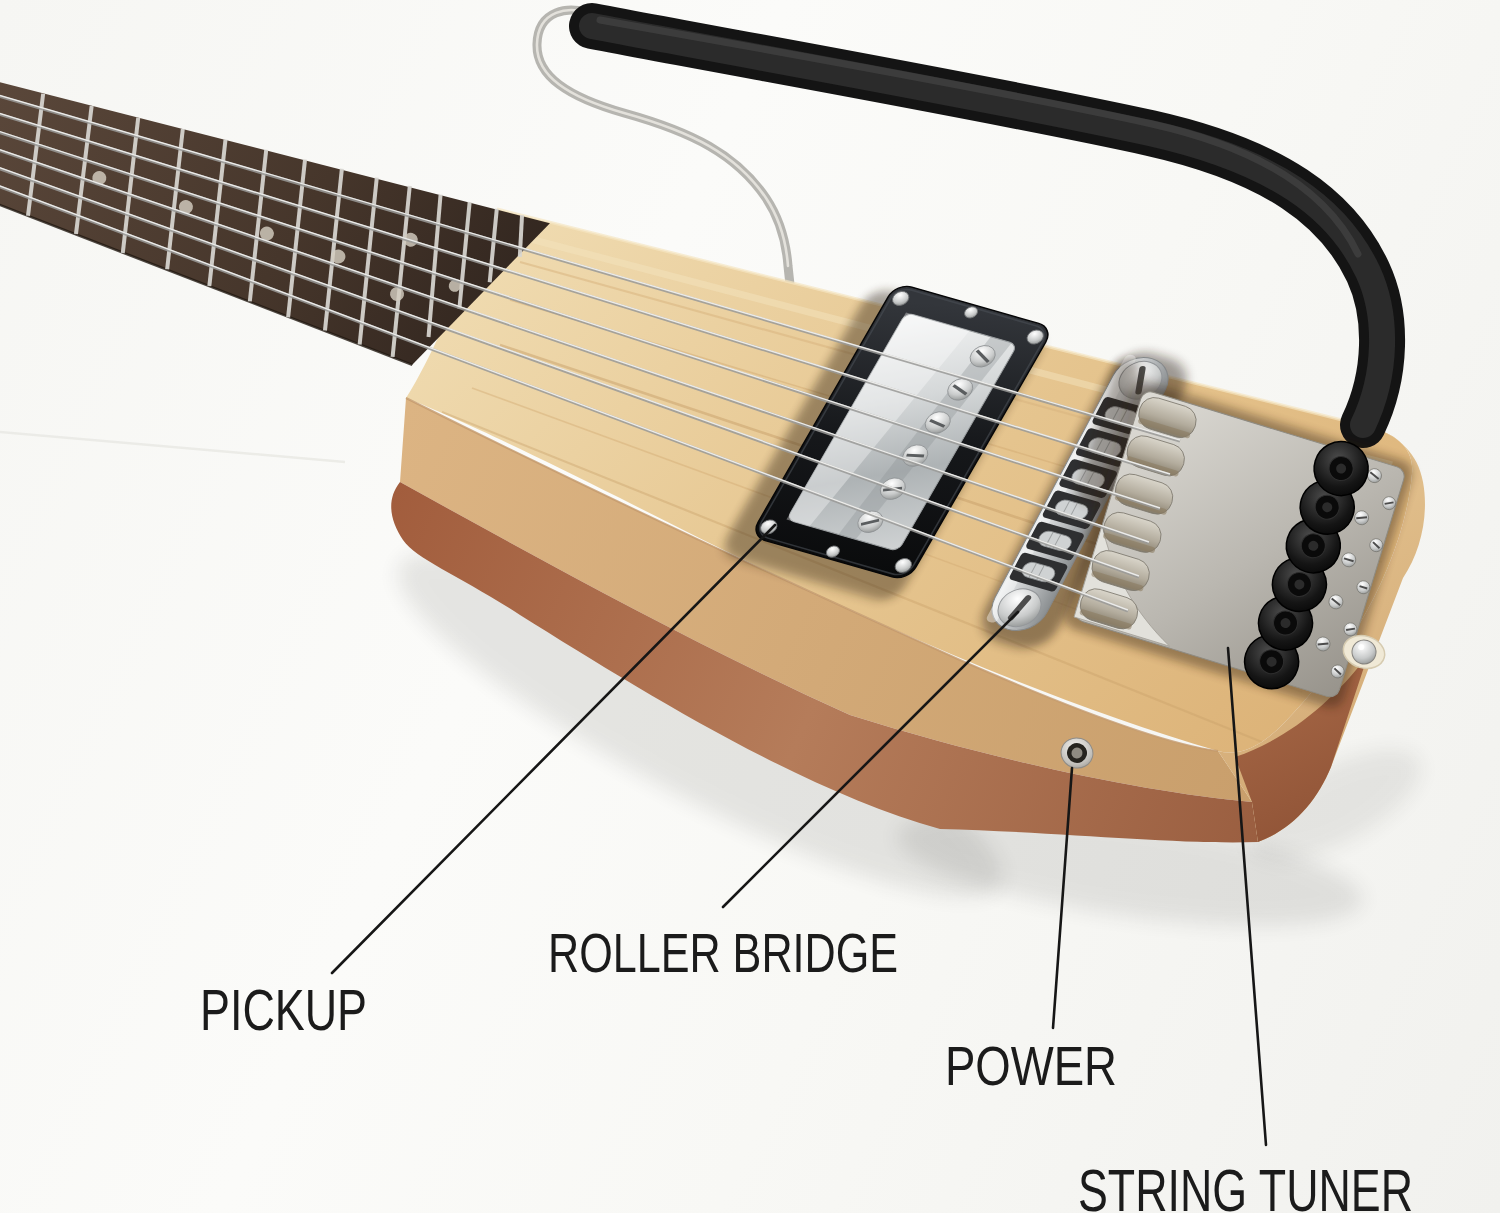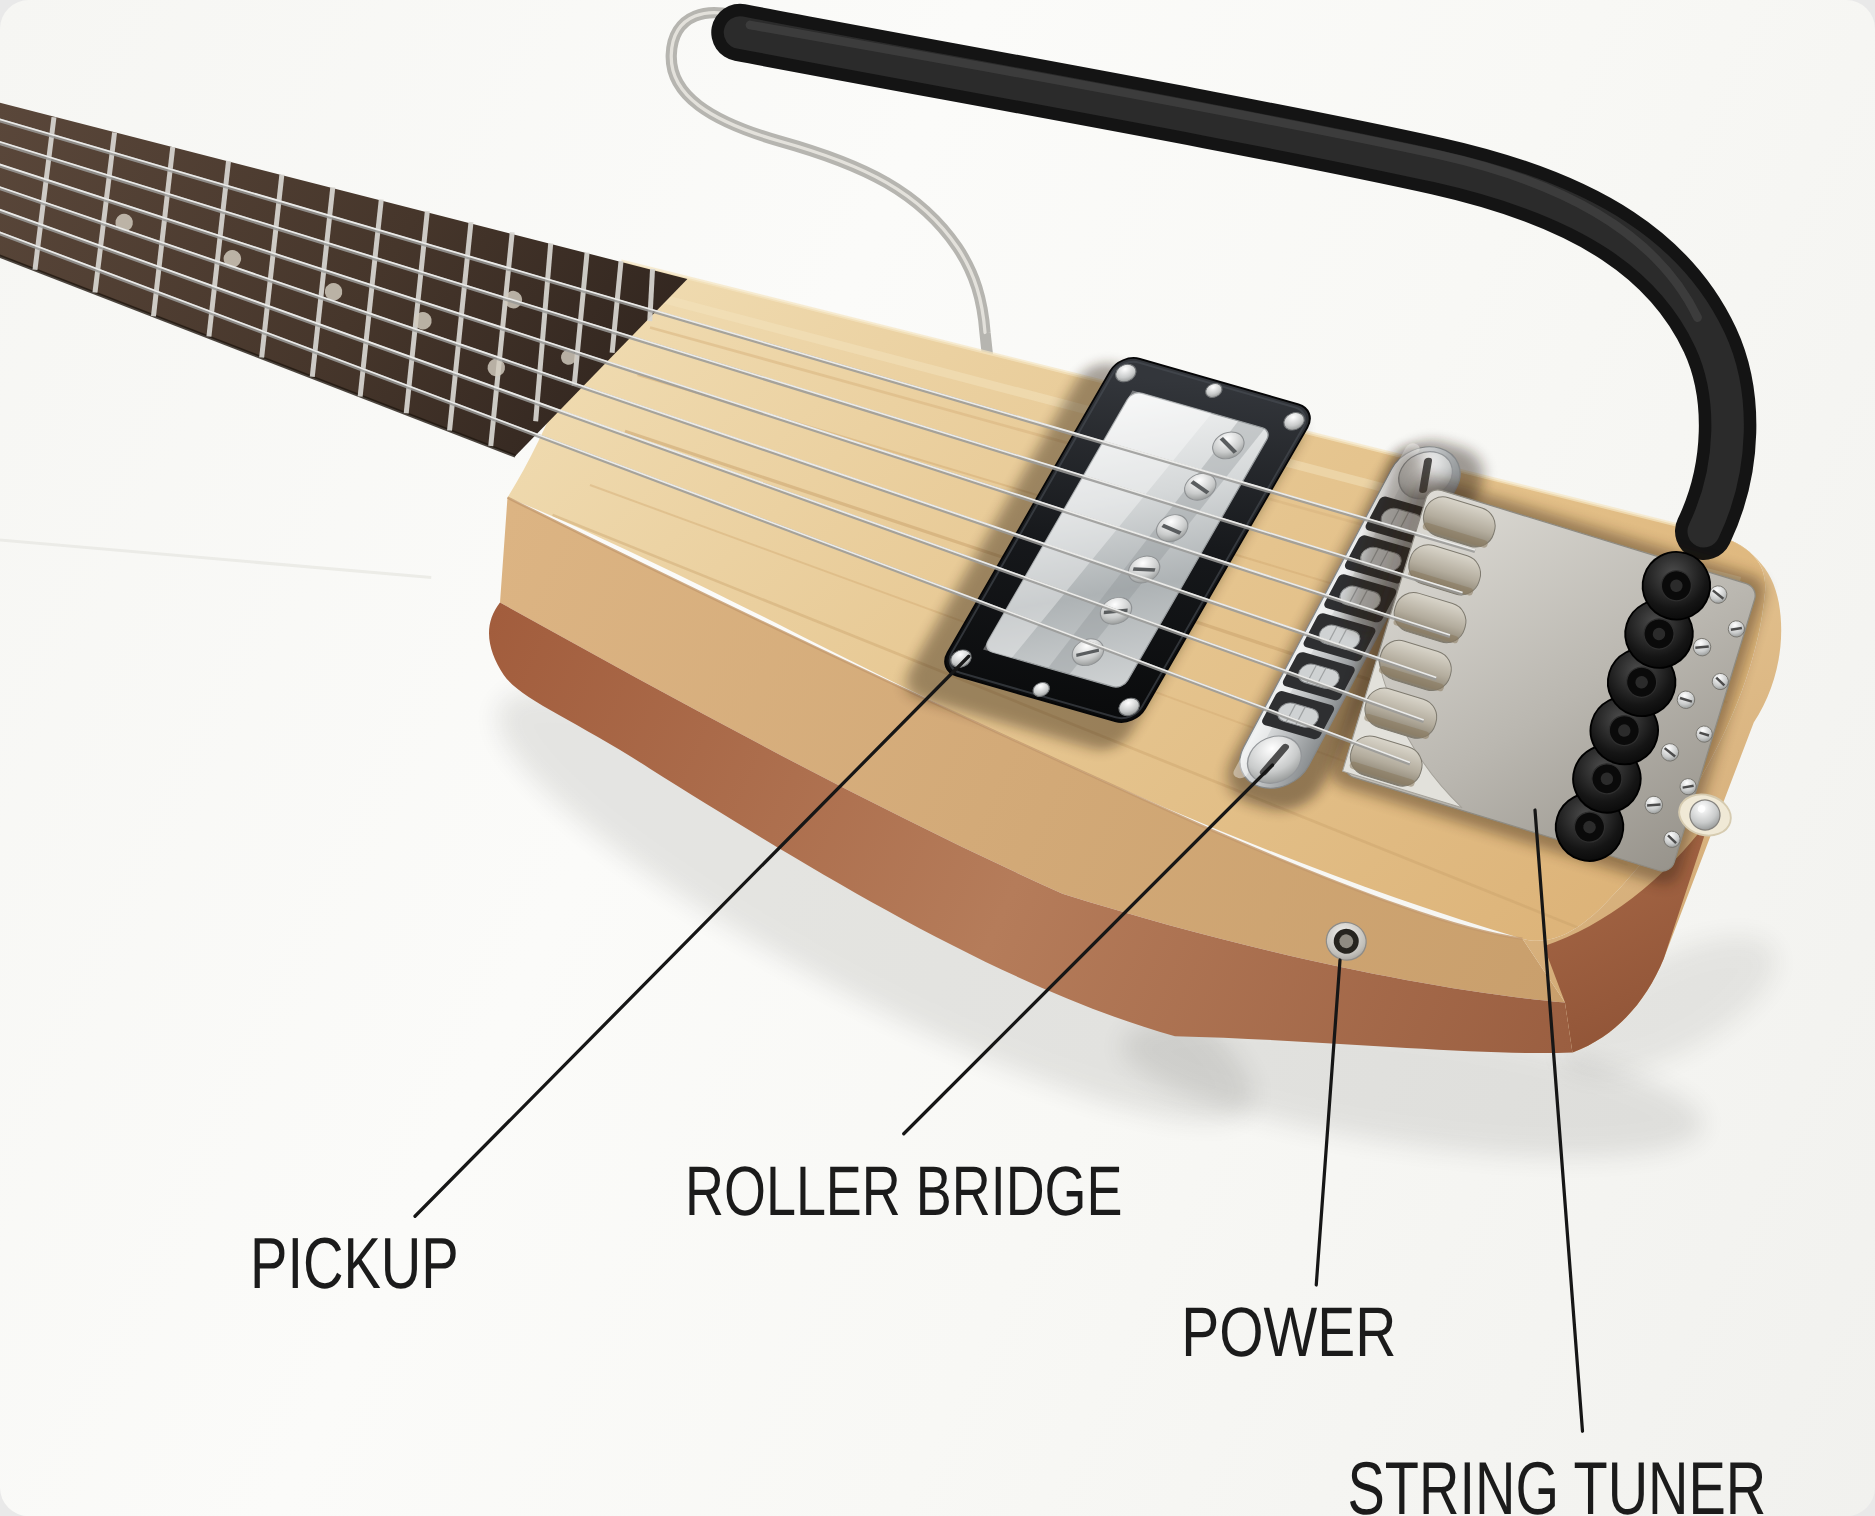"PICKUP" .stage { border-radius: 23px -> none }
